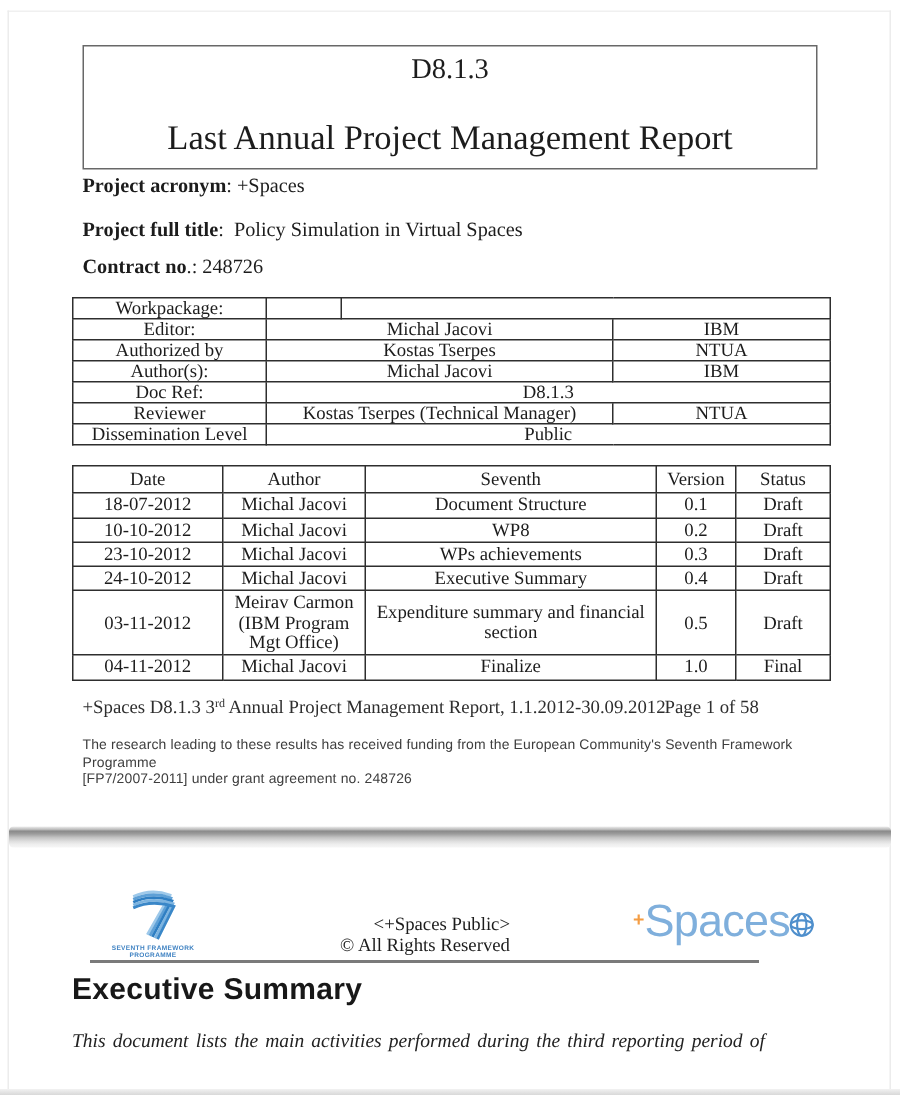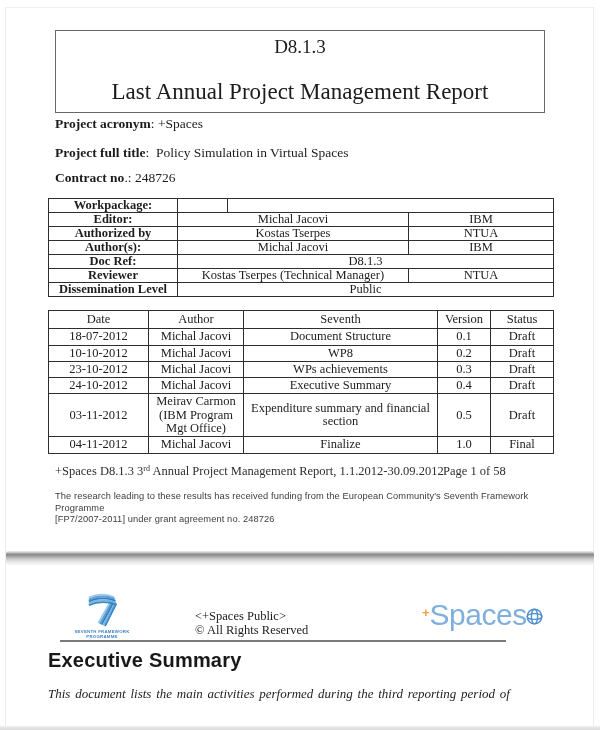"Workpackage:" .meta-table td.lbl { font-weight: bold -> normal }
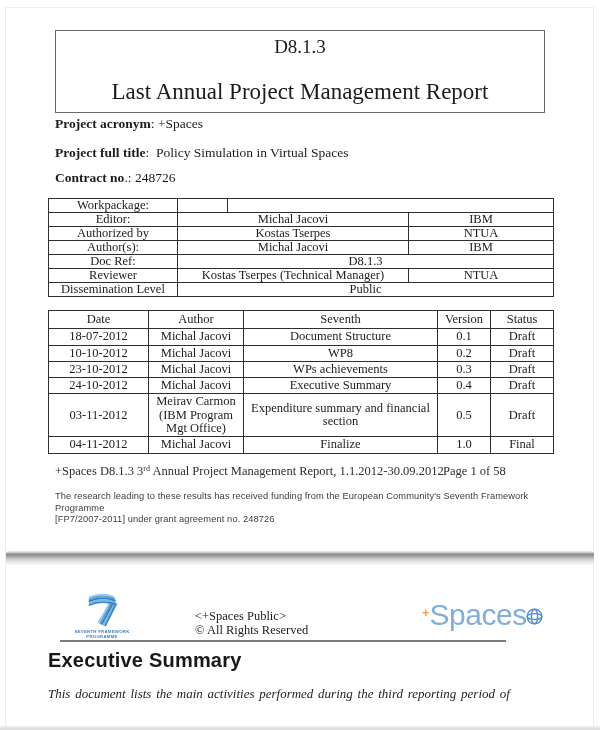"<+Spaces Public>" .pub-note { text-align: left -> right }
